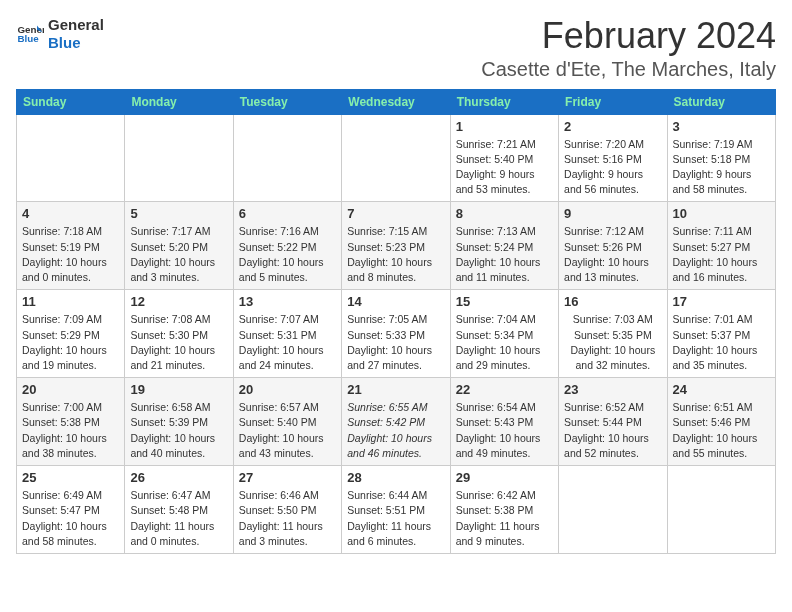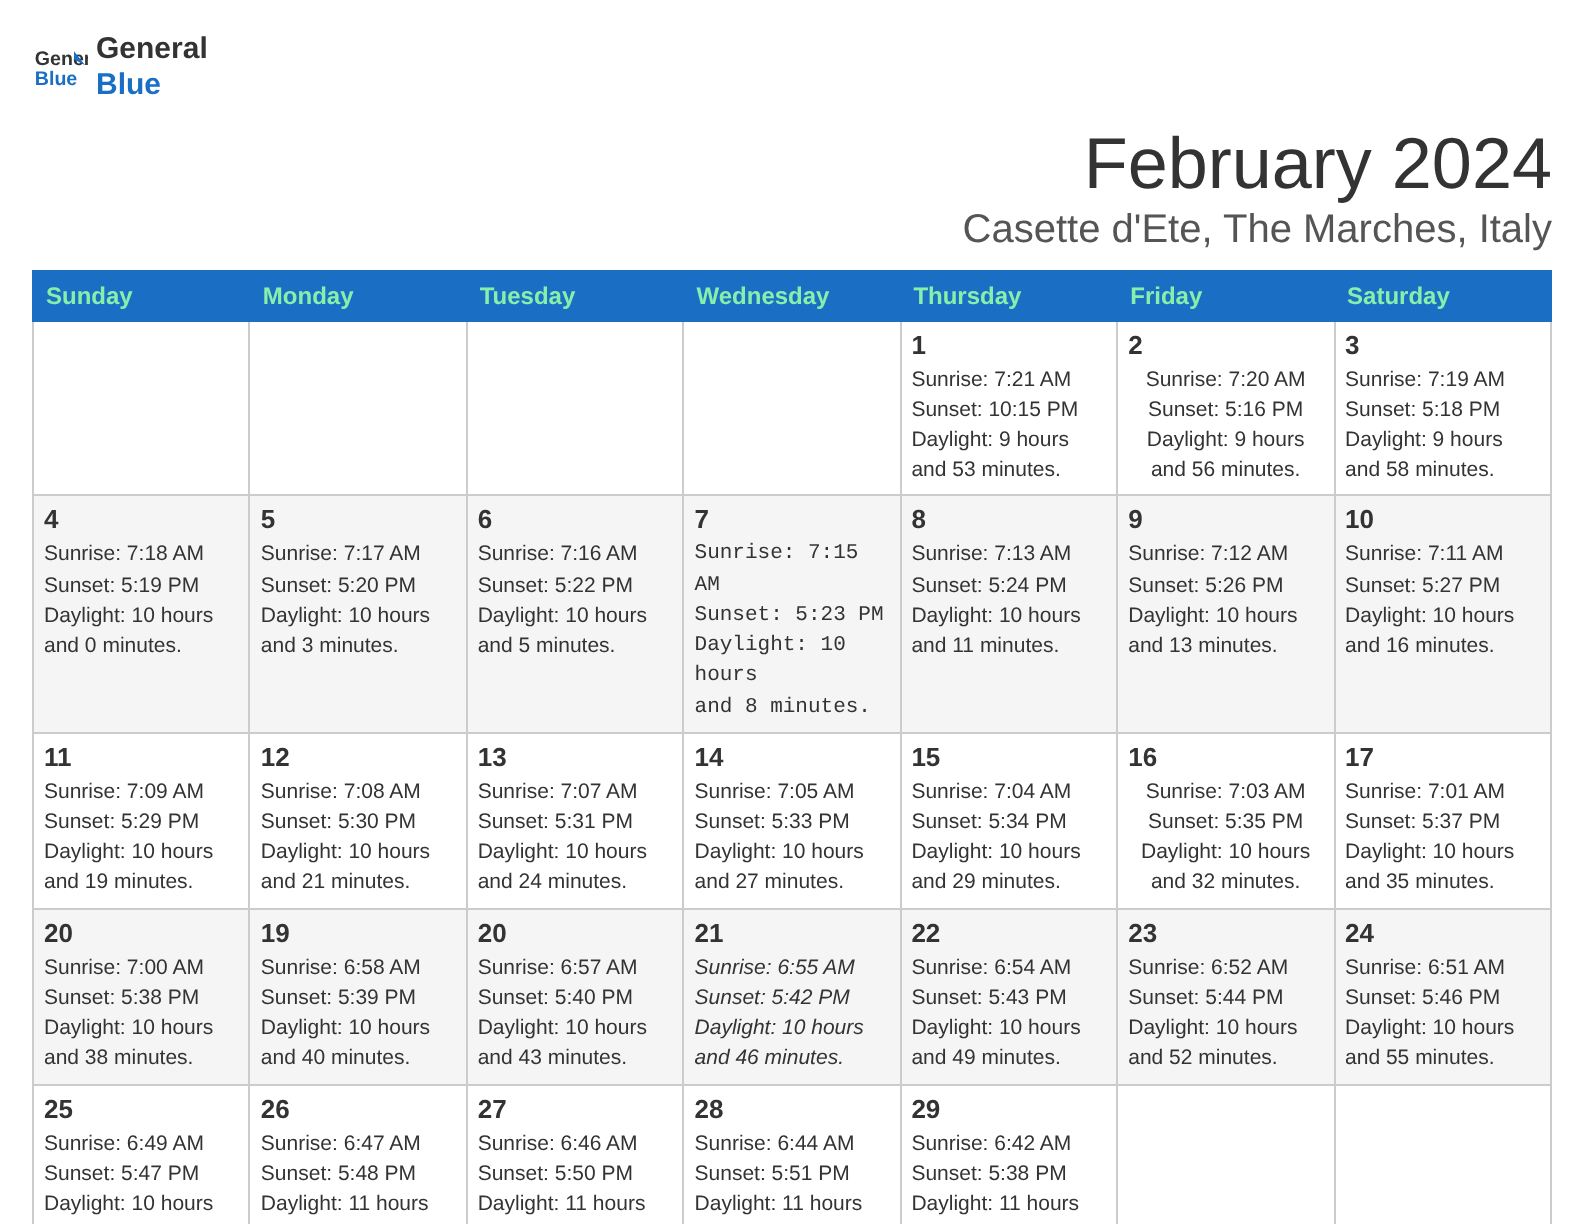"February 2024" .title-block { margin-top: 46px -> none }
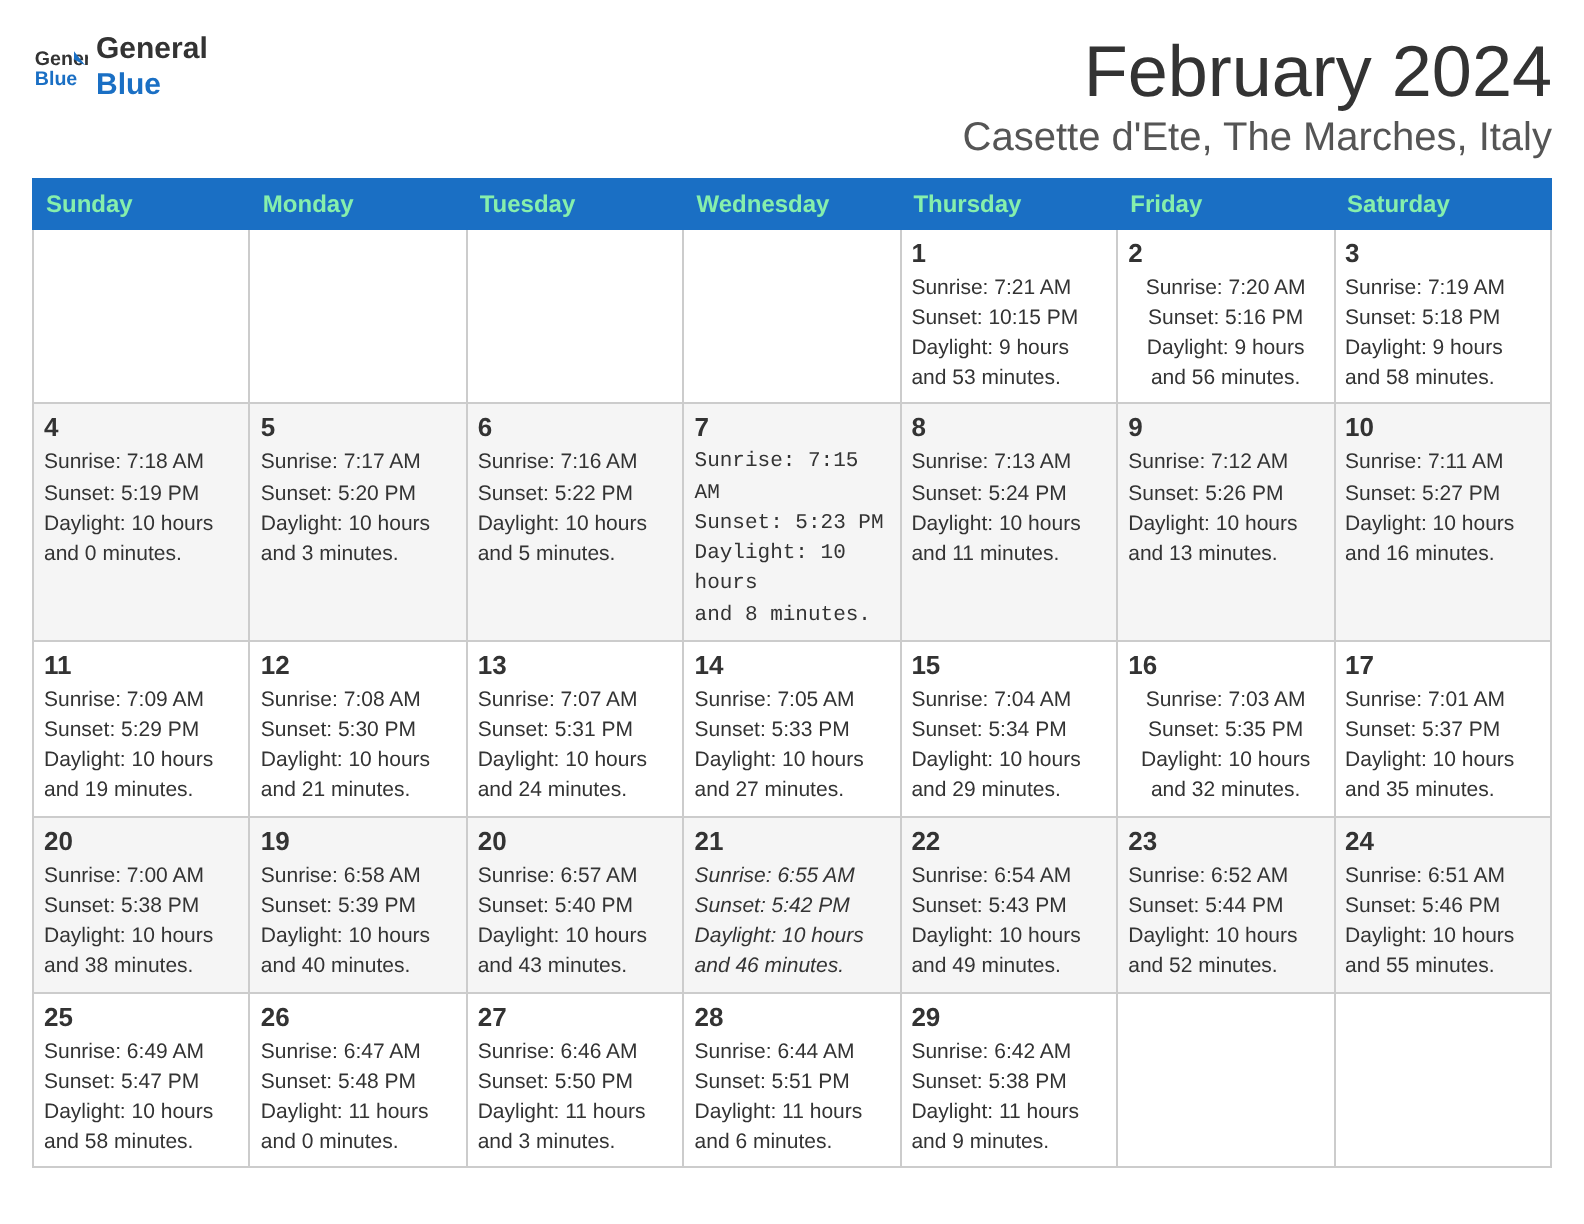"Sunrise: 7:21 AM" div.day-info { text: 10:15 -> 5:40 }
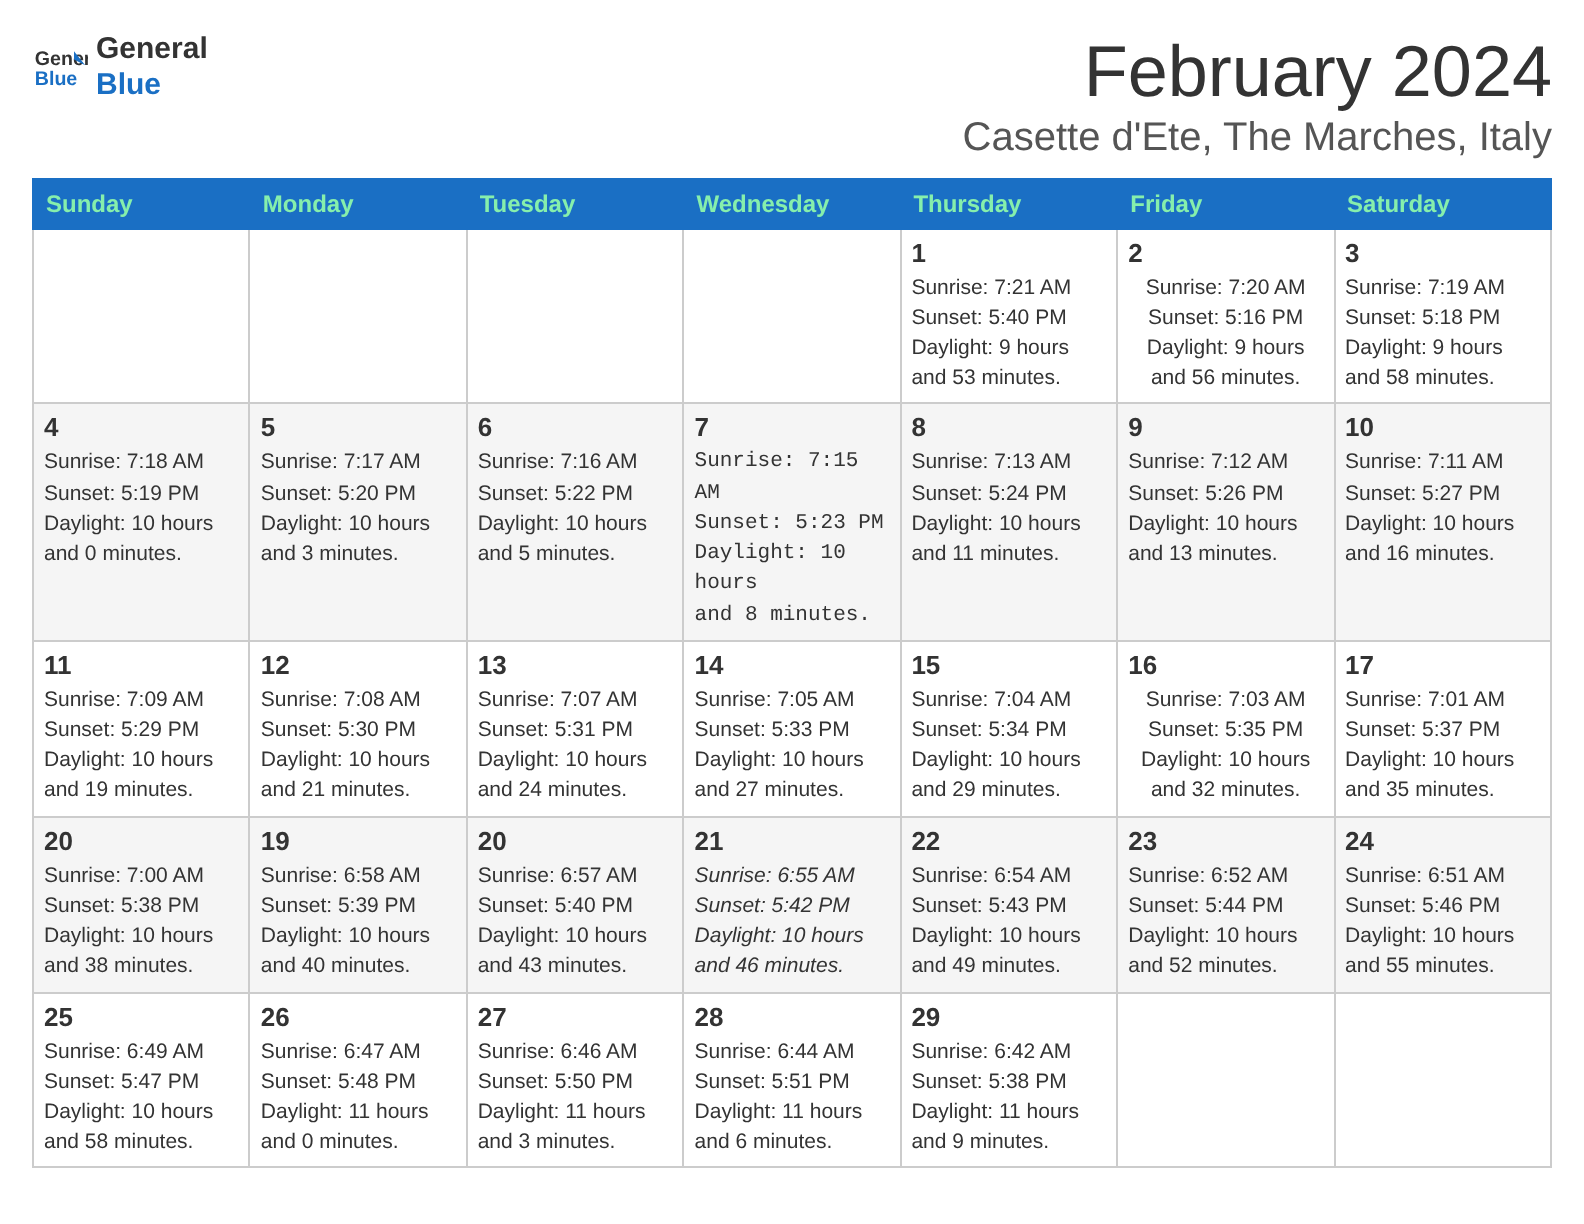"Sunrise: 7:20 AM" div.day-info { text-align: center -> none }
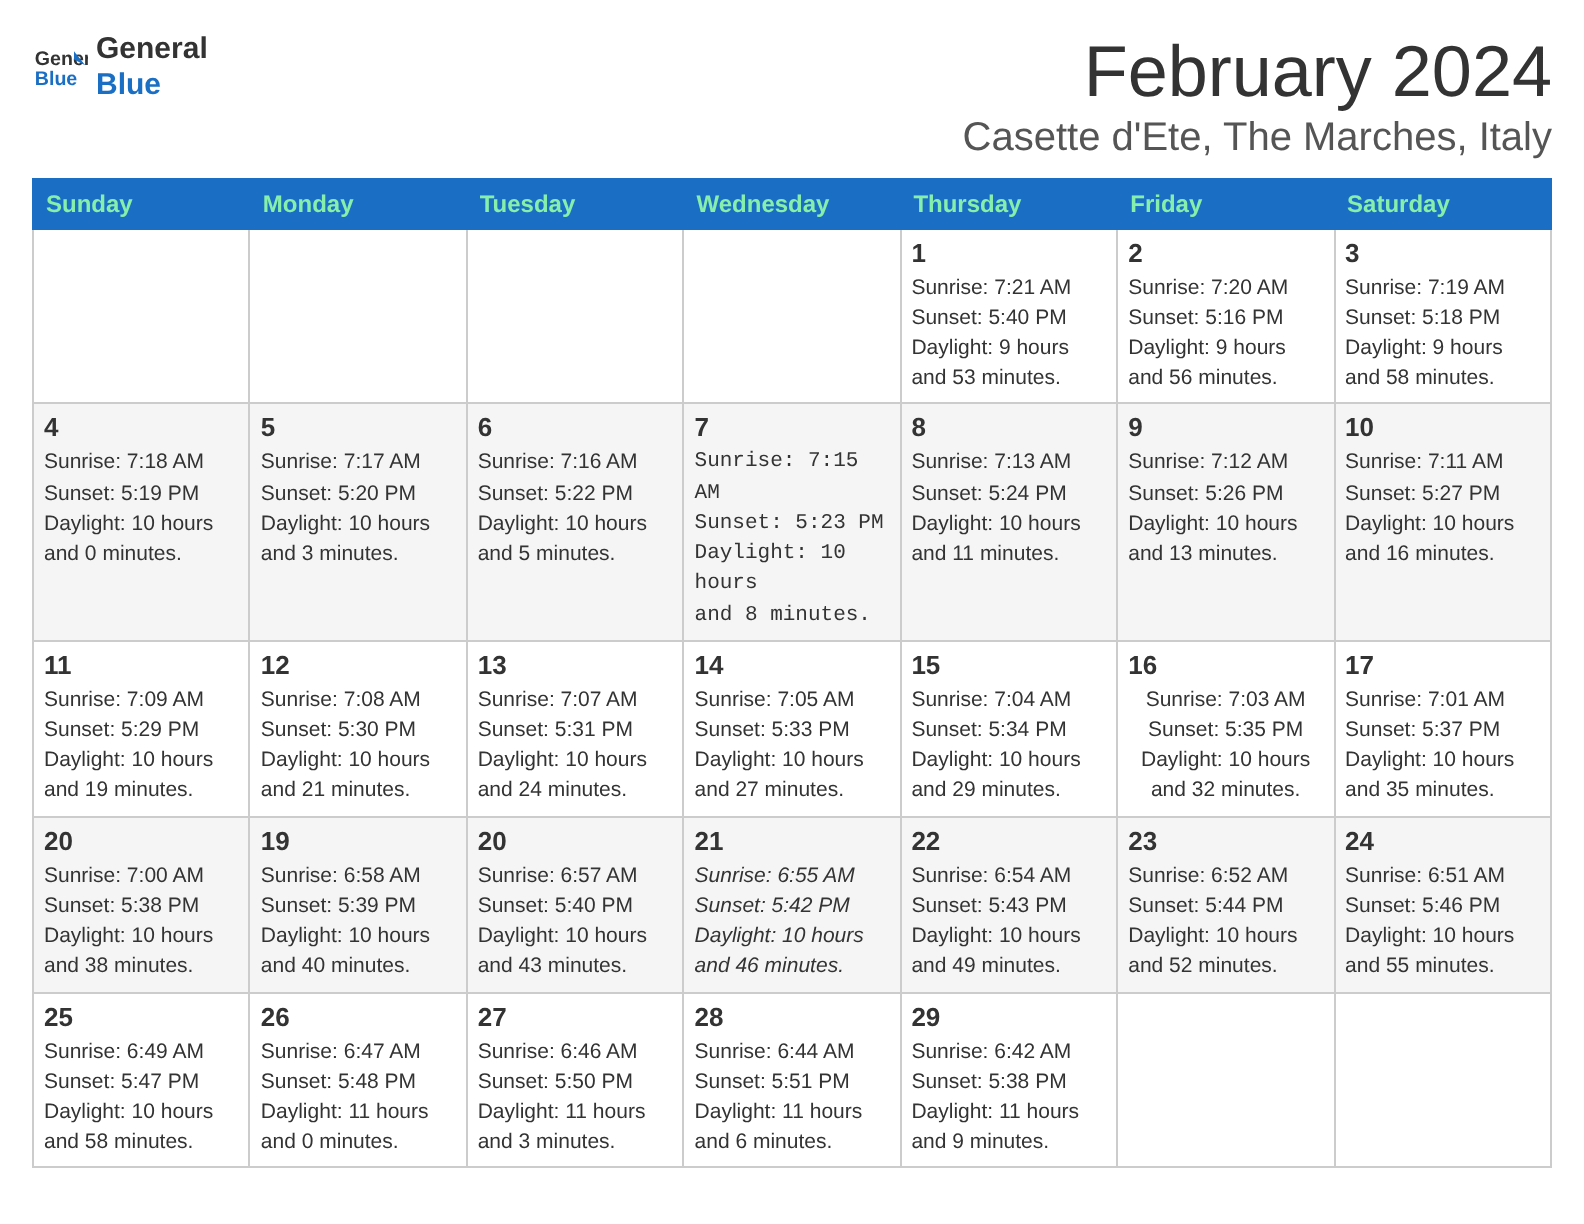"Sunrise: 7:15 AM" div.day-info { font-family: Liberation Mono, monospace -> none }
